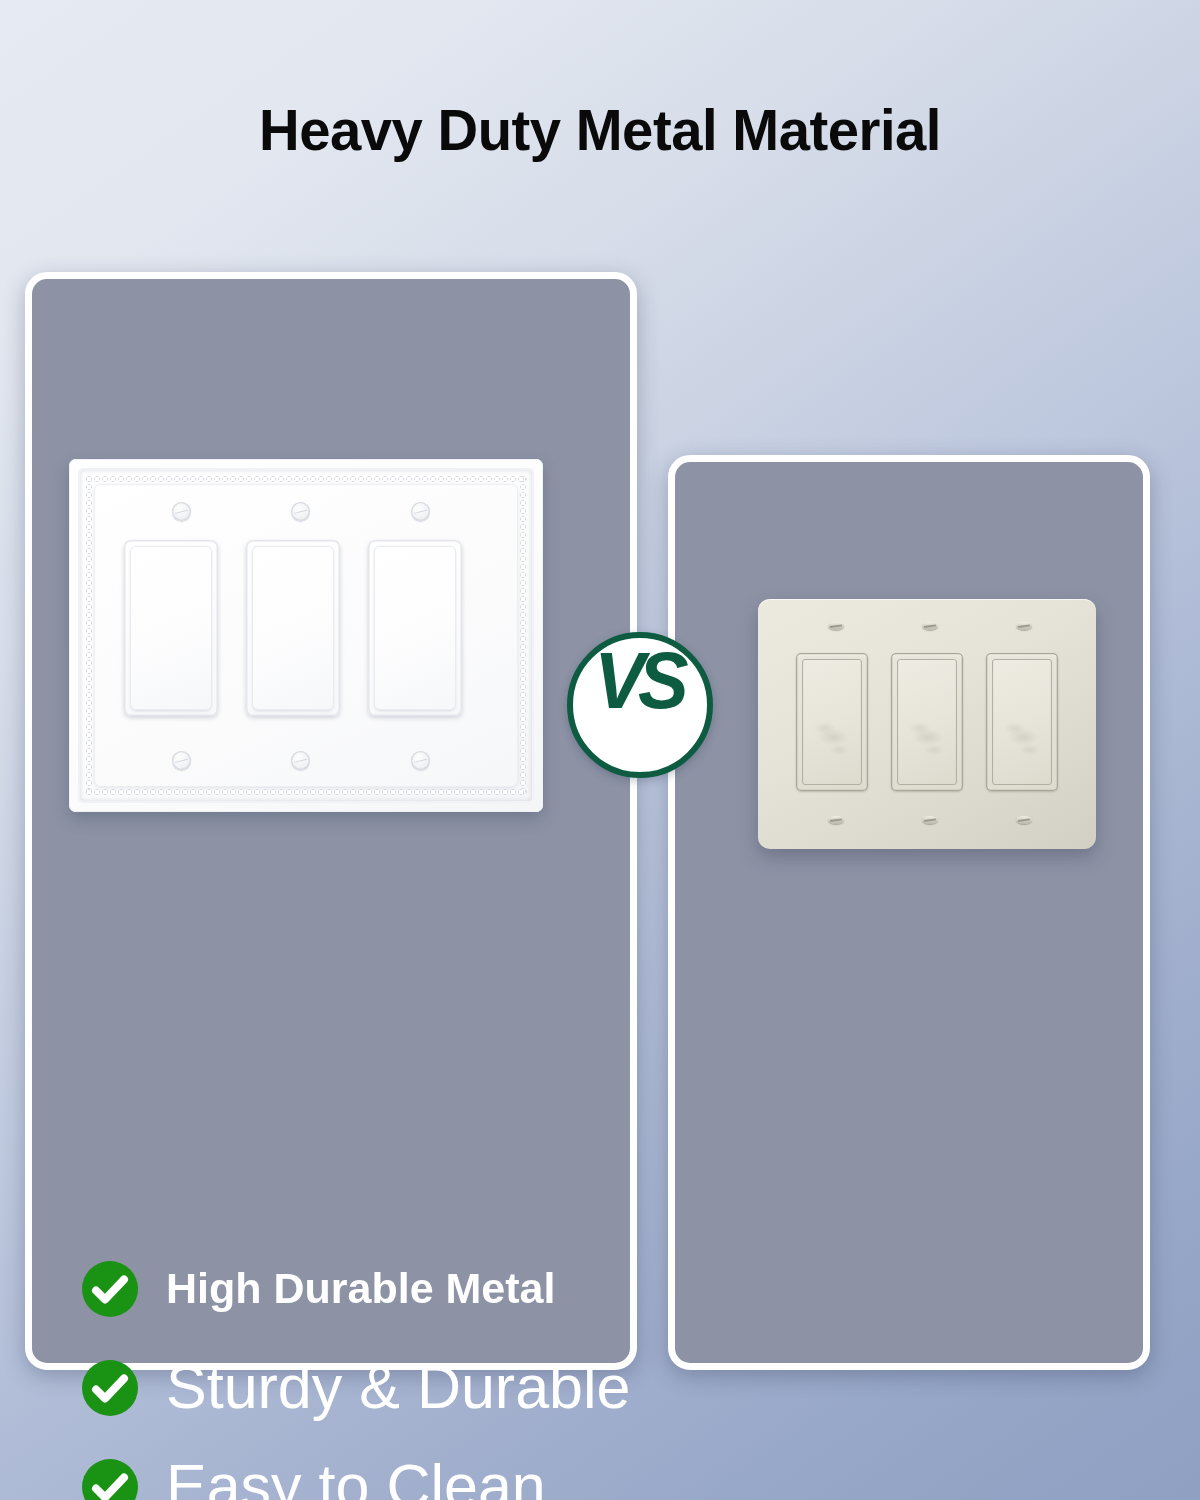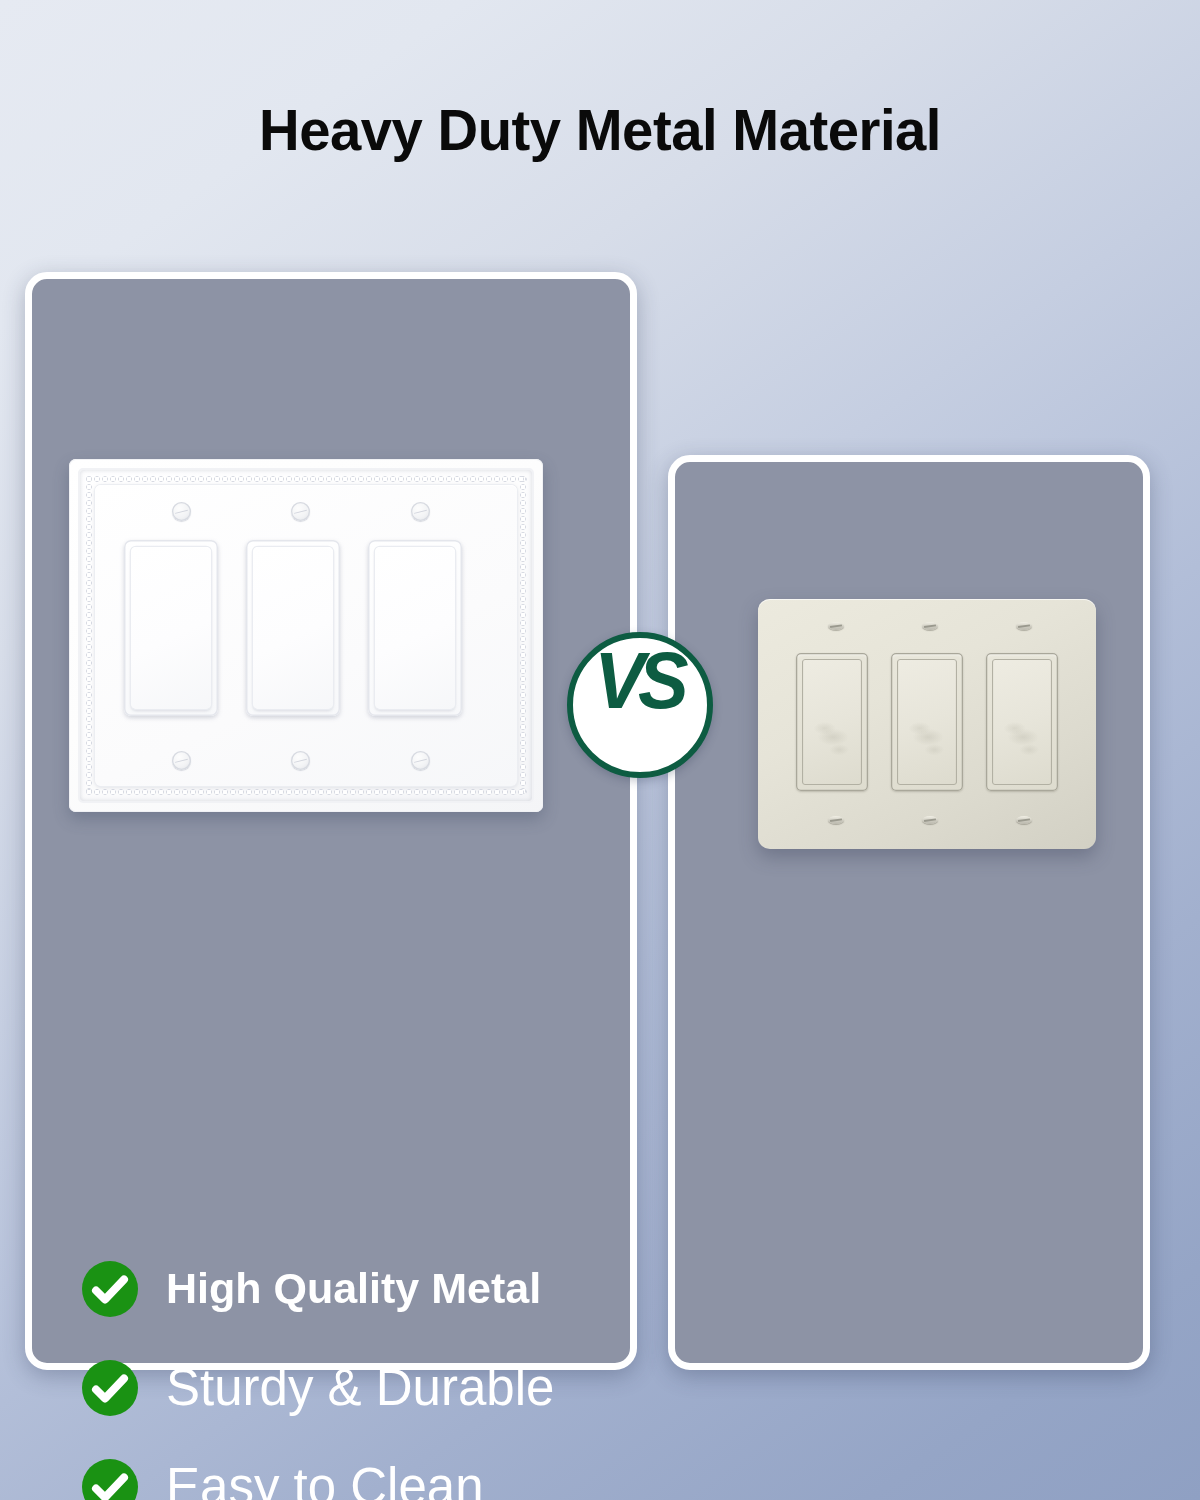"High Quality Metal" span.feature-label { text: Quality -> Durable }
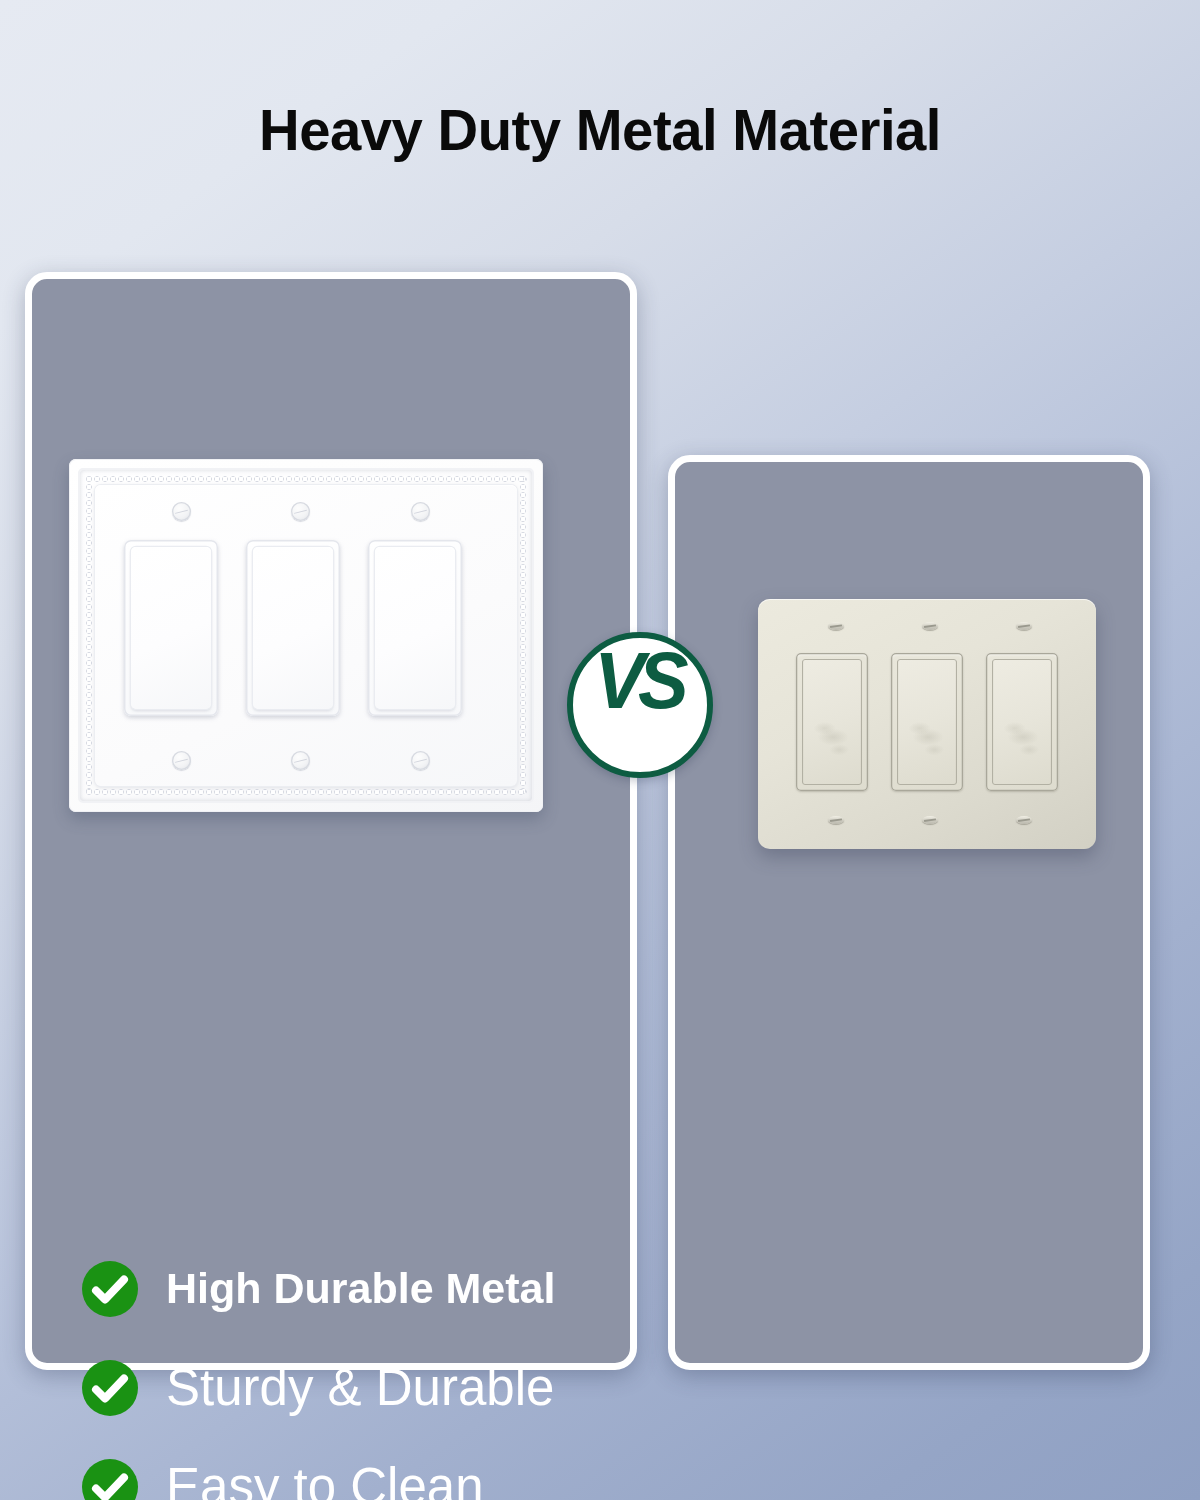"Sturdy & Durable" .feature-label { font-size: 51px -> 61px }
